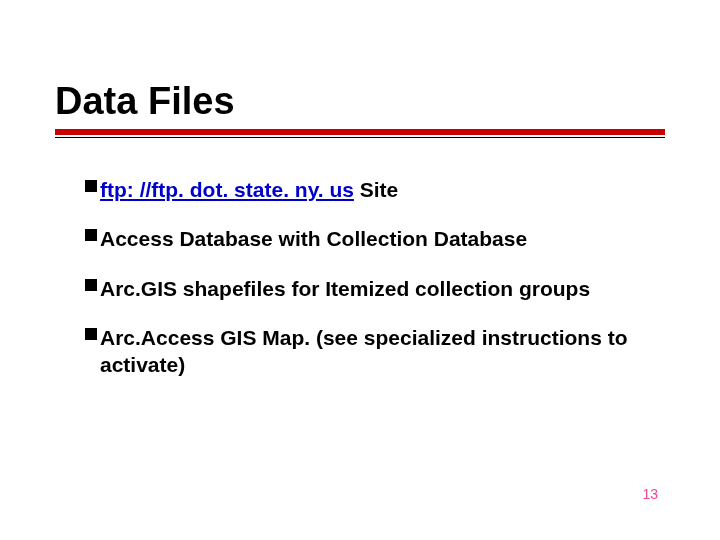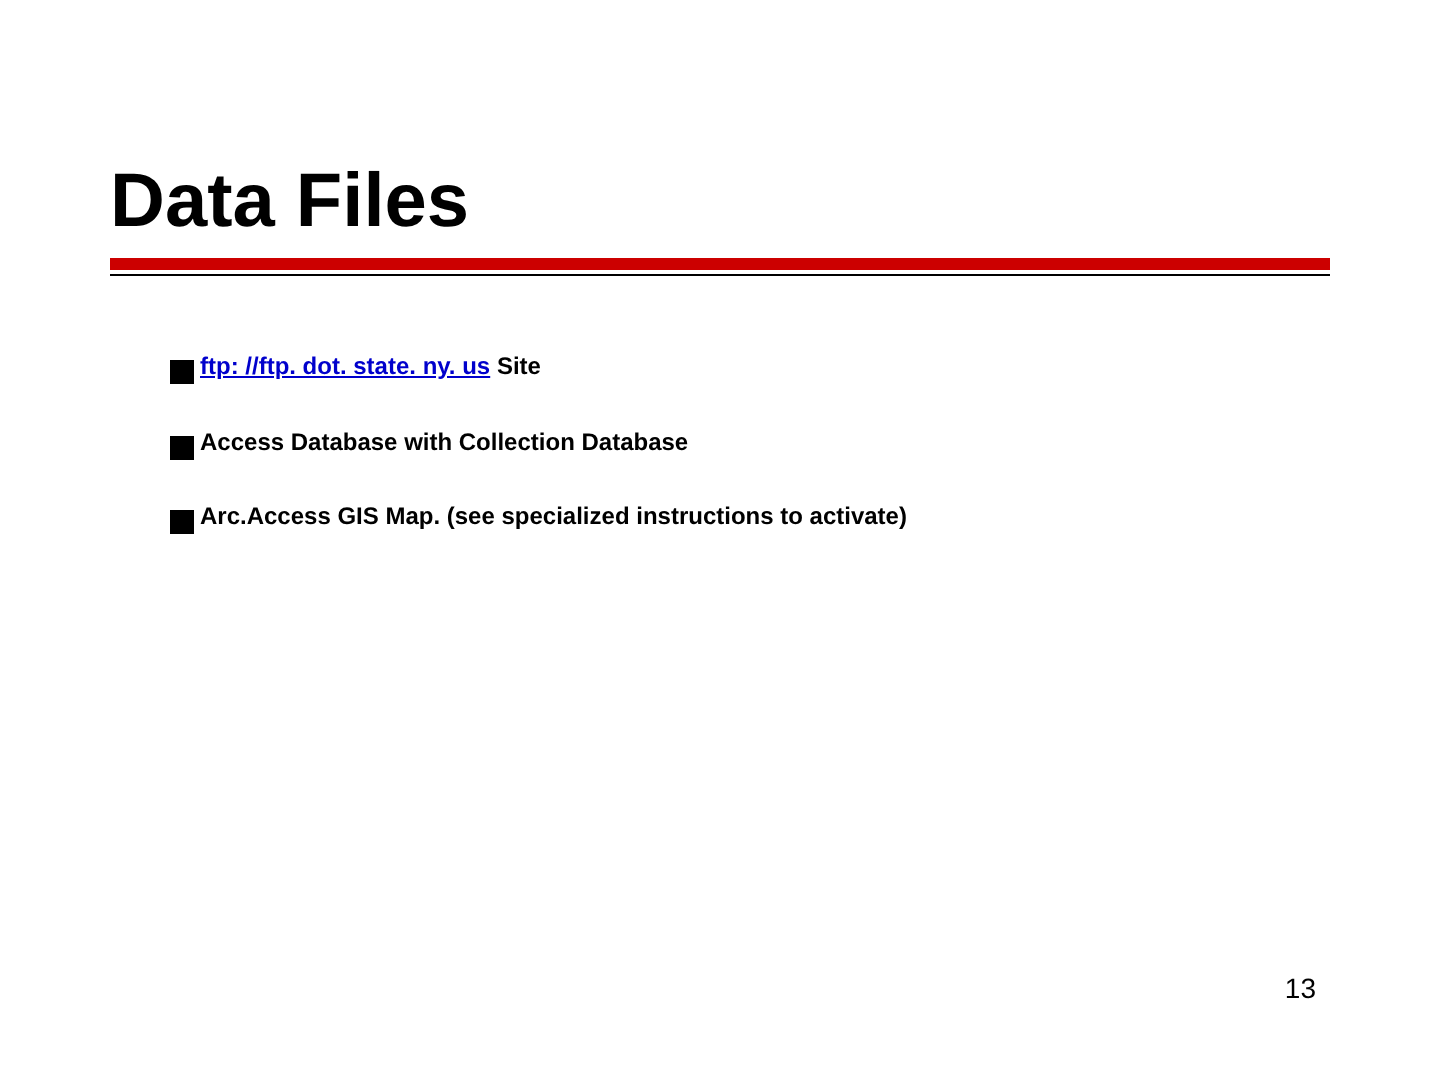"ftp: //ftp. dot. state. ny." .bullets li { font-size: 12px -> 21px }
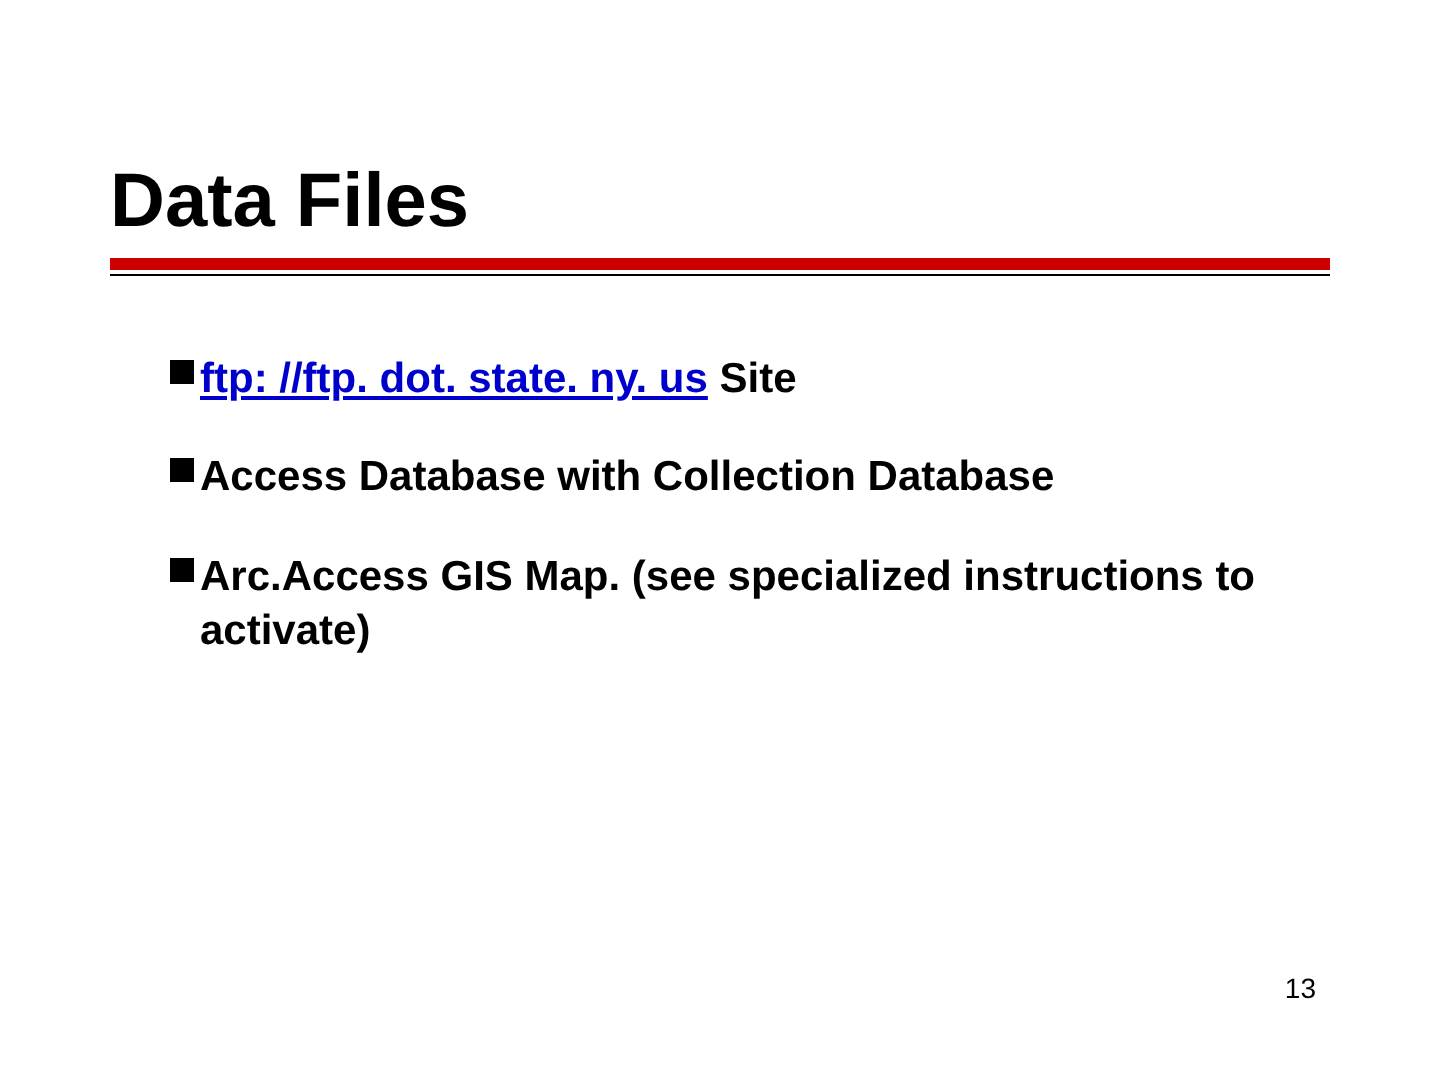"Arc.GIS shapefiles for Itemized" li { html: none -> <li><span>Arc.GIS shapefiles for Itemized collection groups</span></li> }
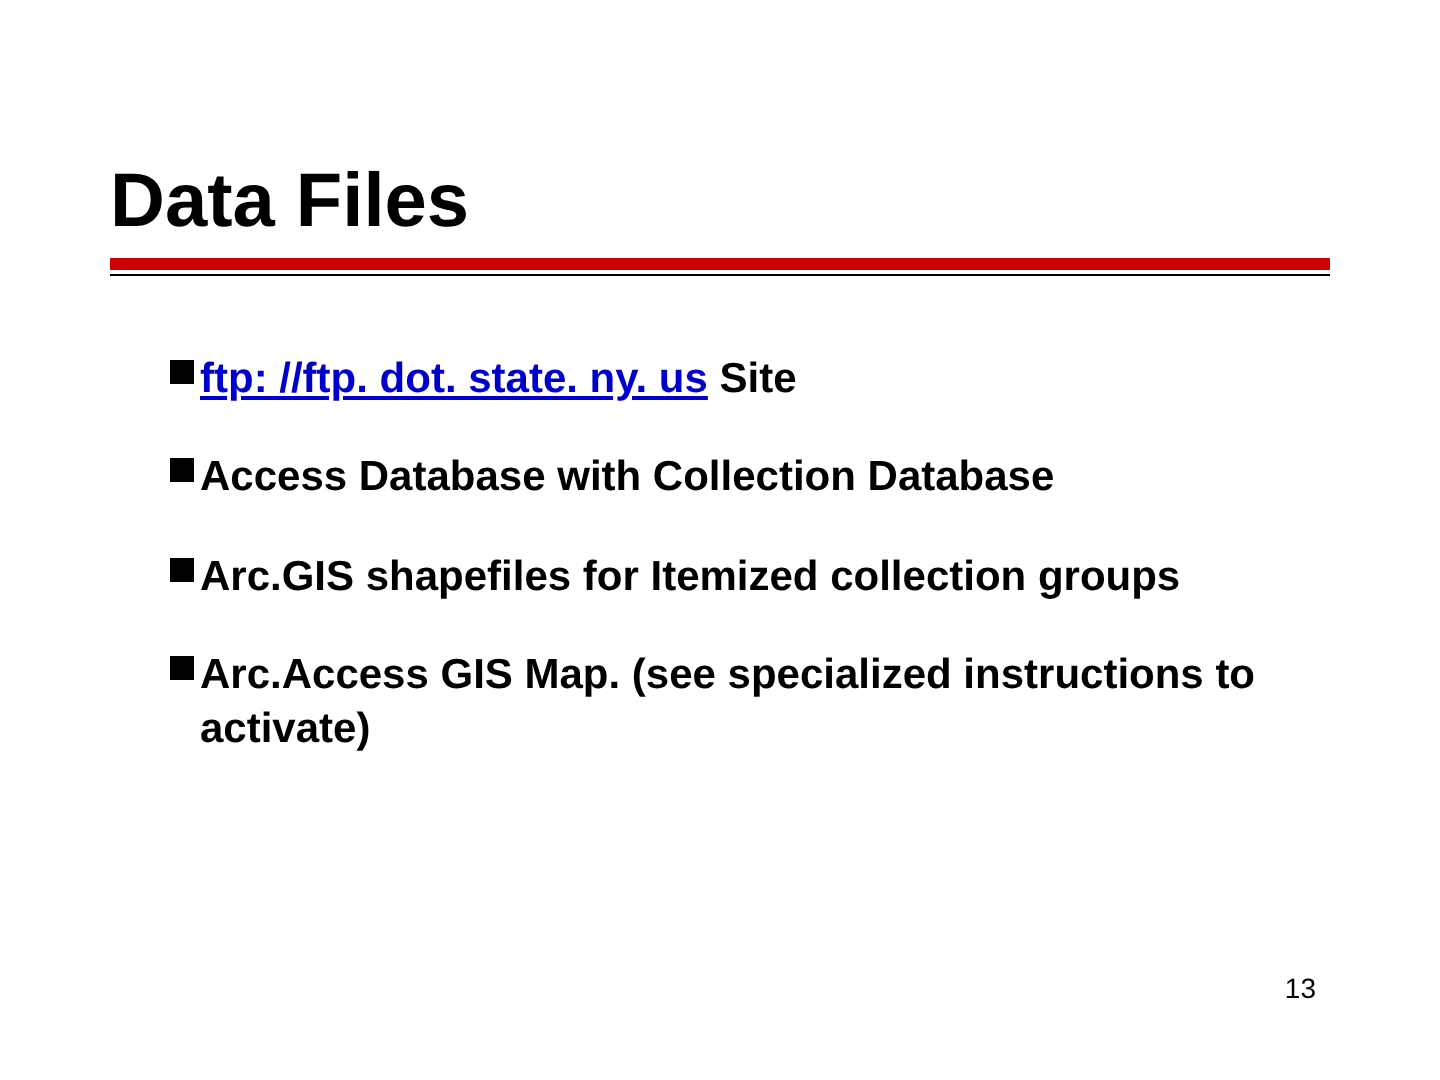"13" .page-num { color: #000000 -> #ec4899 }
